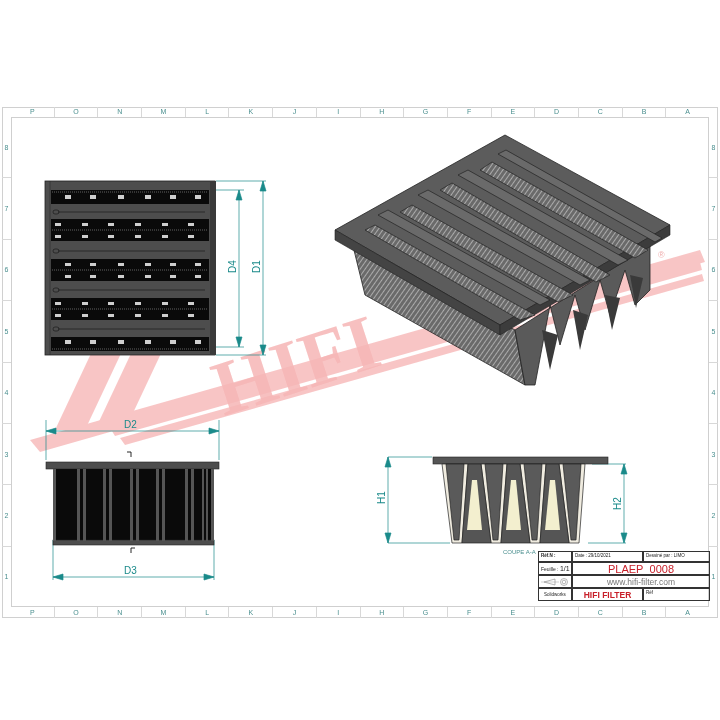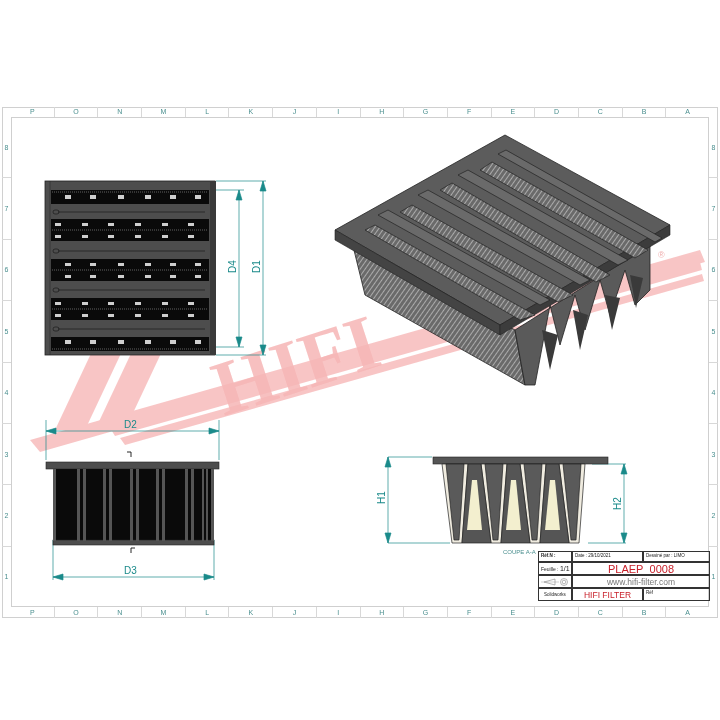"HIFI FILTER" div.tb-cell { font-weight: normal -> bold }
